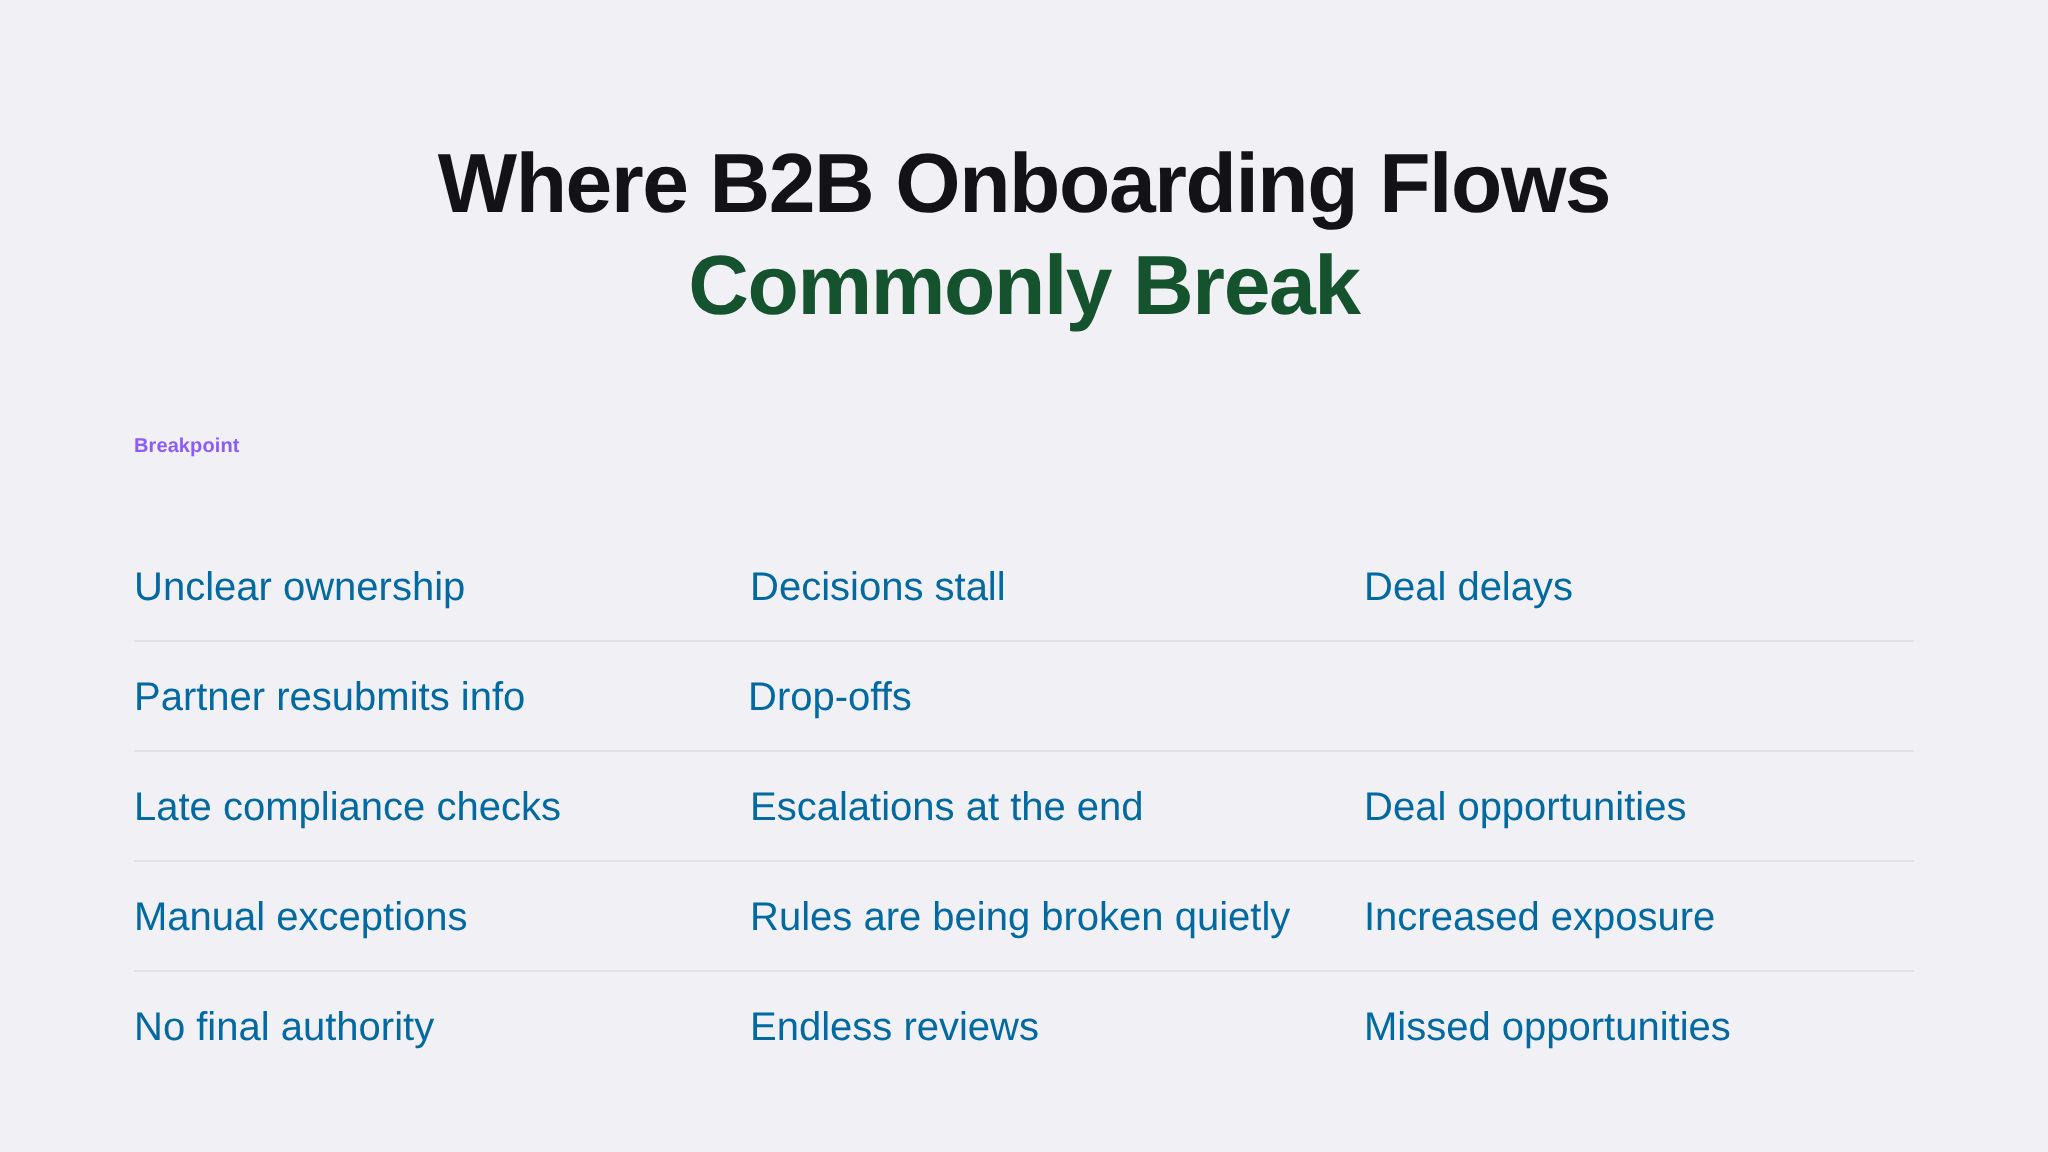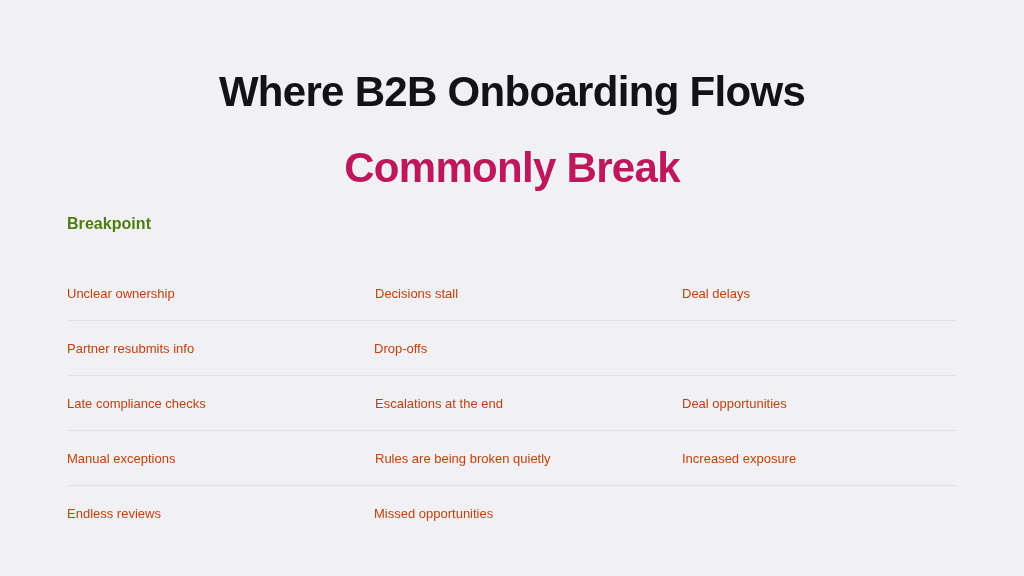"Commonly Break" .title-line-2 { color: #be185d -> #14532d; margin-top: 25px -> none }
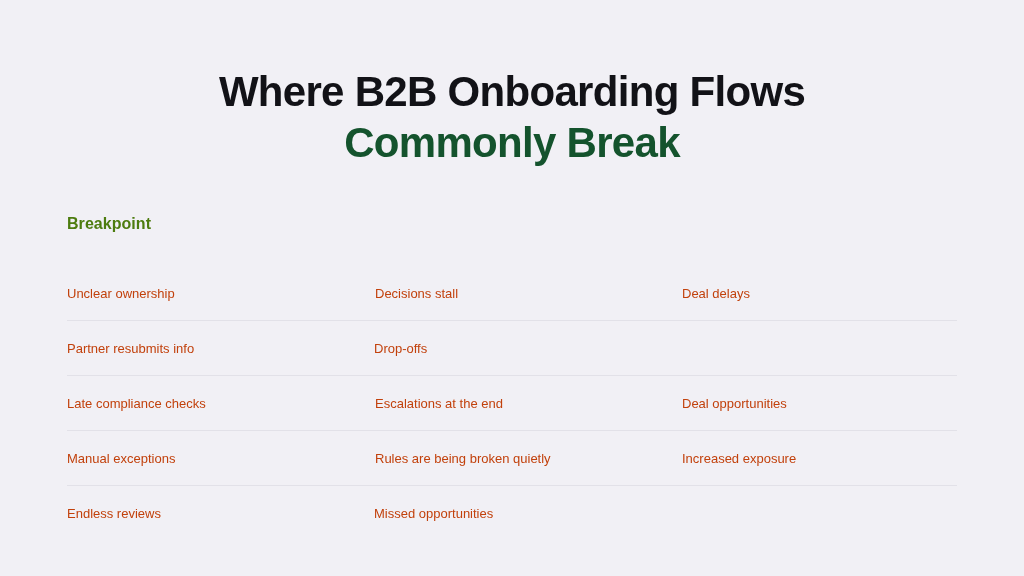"Breakpoint" .header-row .cell { color: #4d7c0f -> #8b5cf6; font-size: 16px -> 10px }
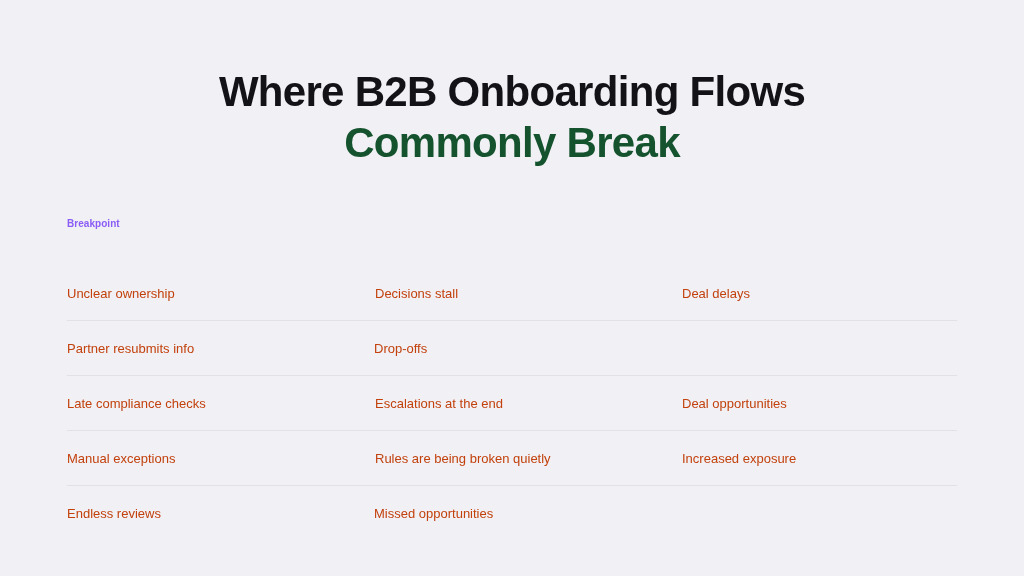"Unclear ownership" .cell { color: #c2410c -> #0369a1; font-size: 13px -> 20px }
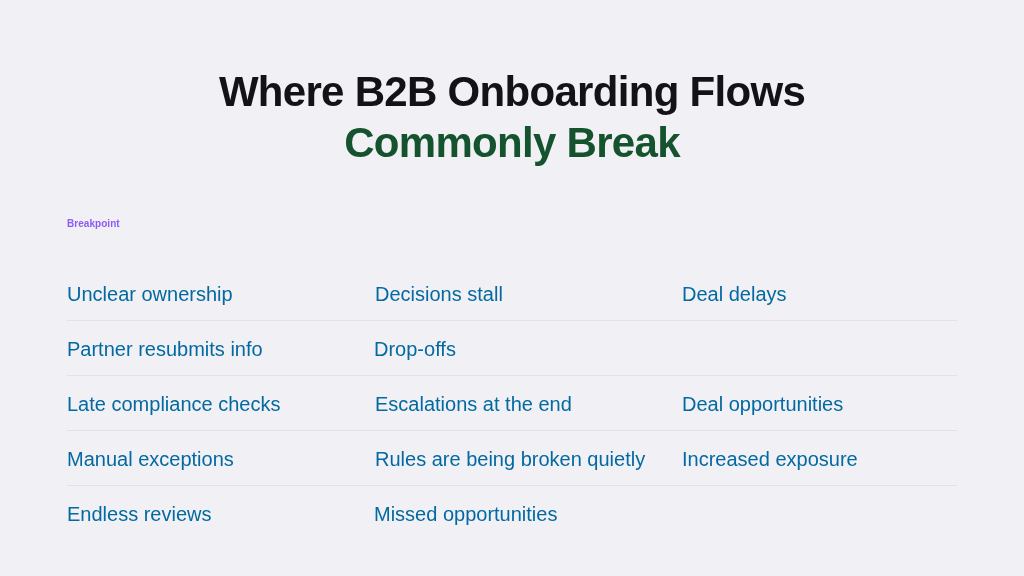"No final authority" div.cell { html: none -> <div>No final authority</div> }
